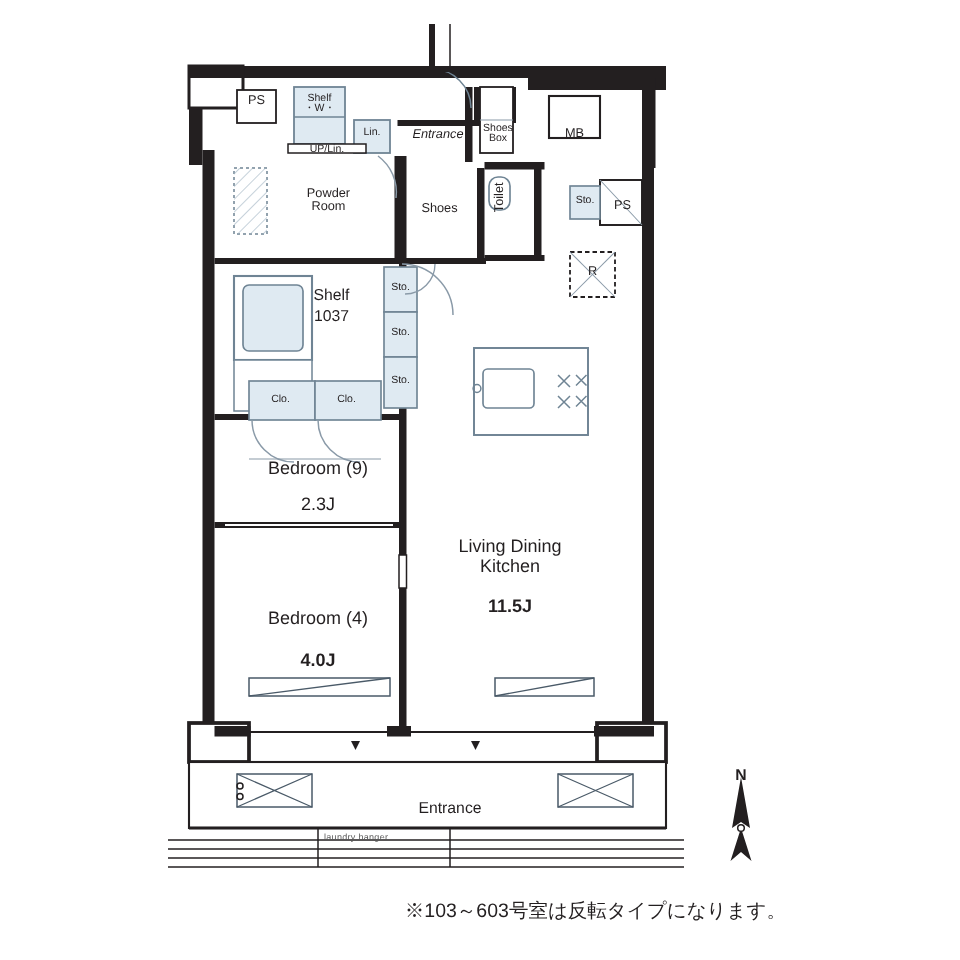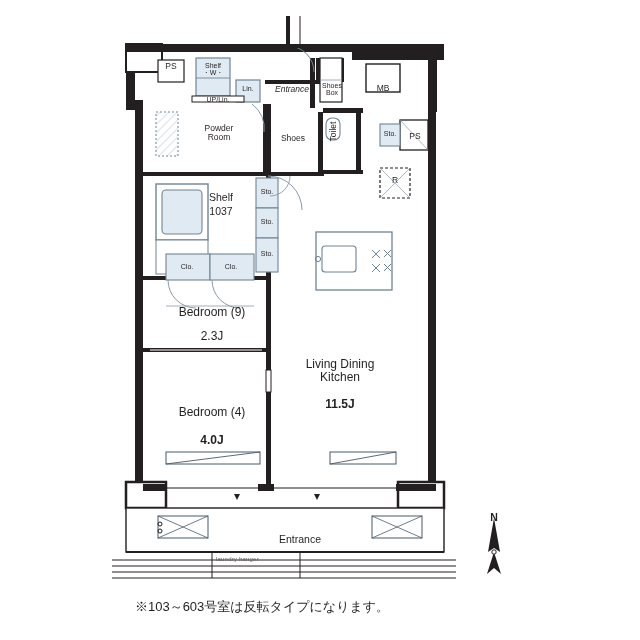"※103～603号室は反転タイプになります。" .footnote { text-align: center -> right }
